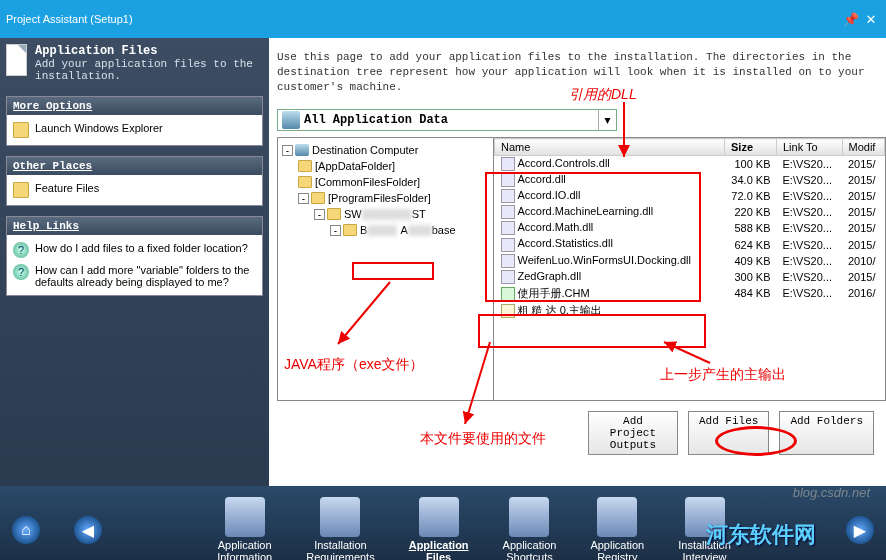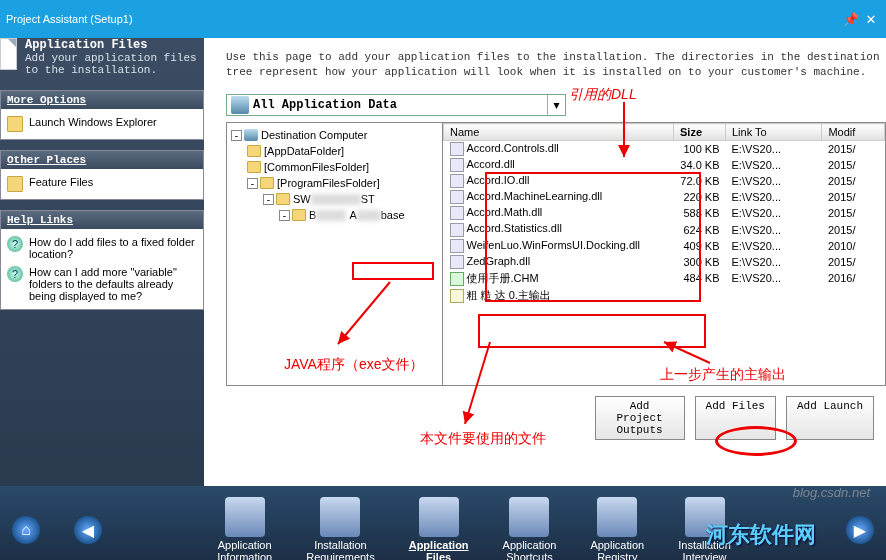"Application Files" .leftcol { padding: 0 -> 6px; width: 204px -> 269px }
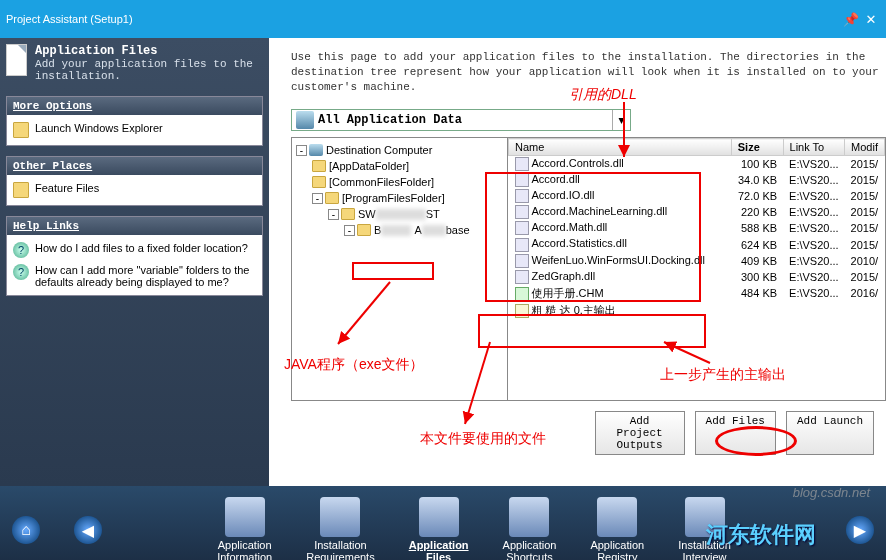"Use this page to add" .rightcol { padding: 12px 0 0 22px -> 12px 0 0 8px }
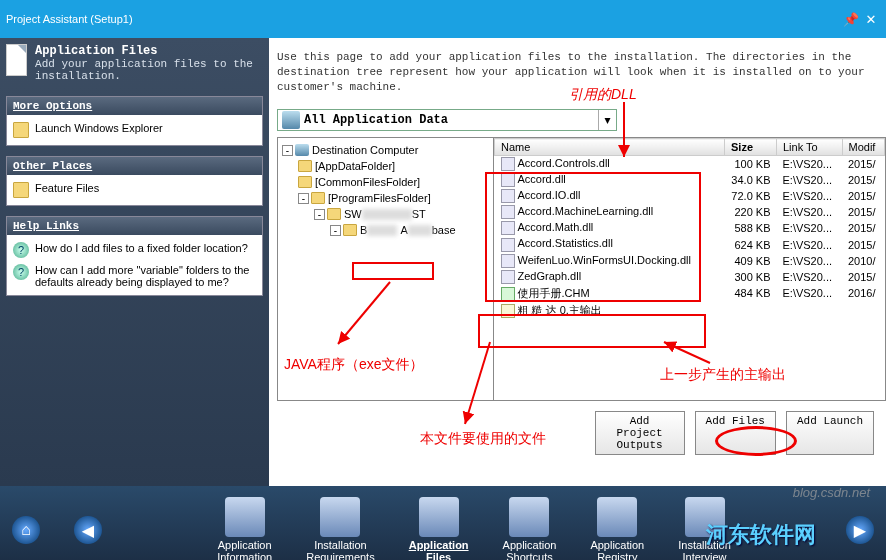"Add Launch" div.ibtn { text: Launch -> Folders }
